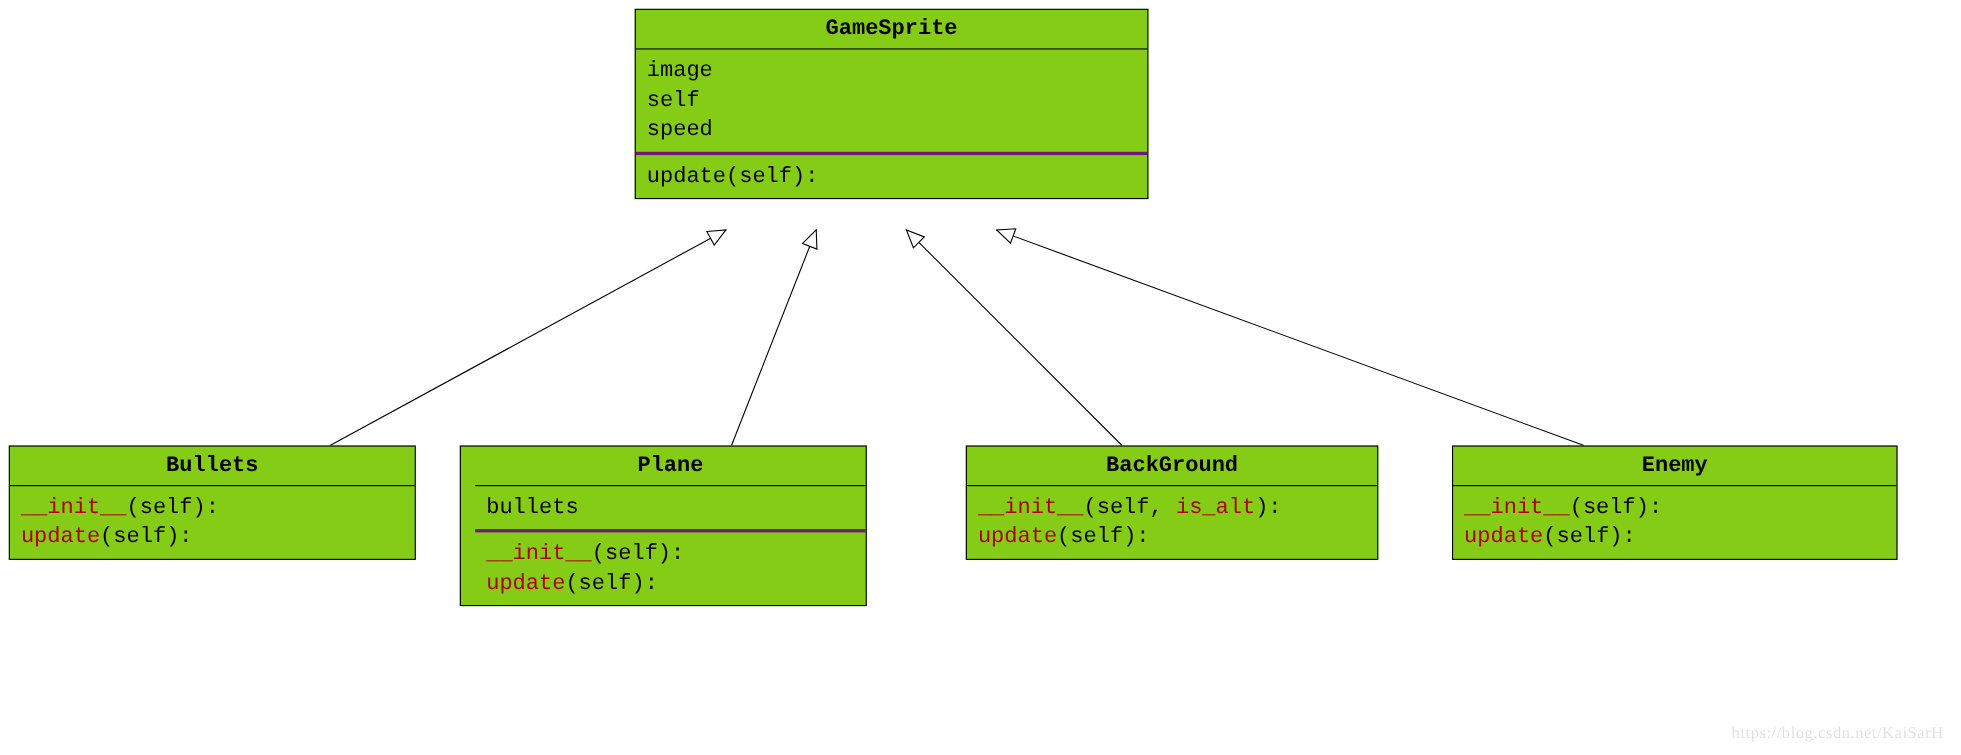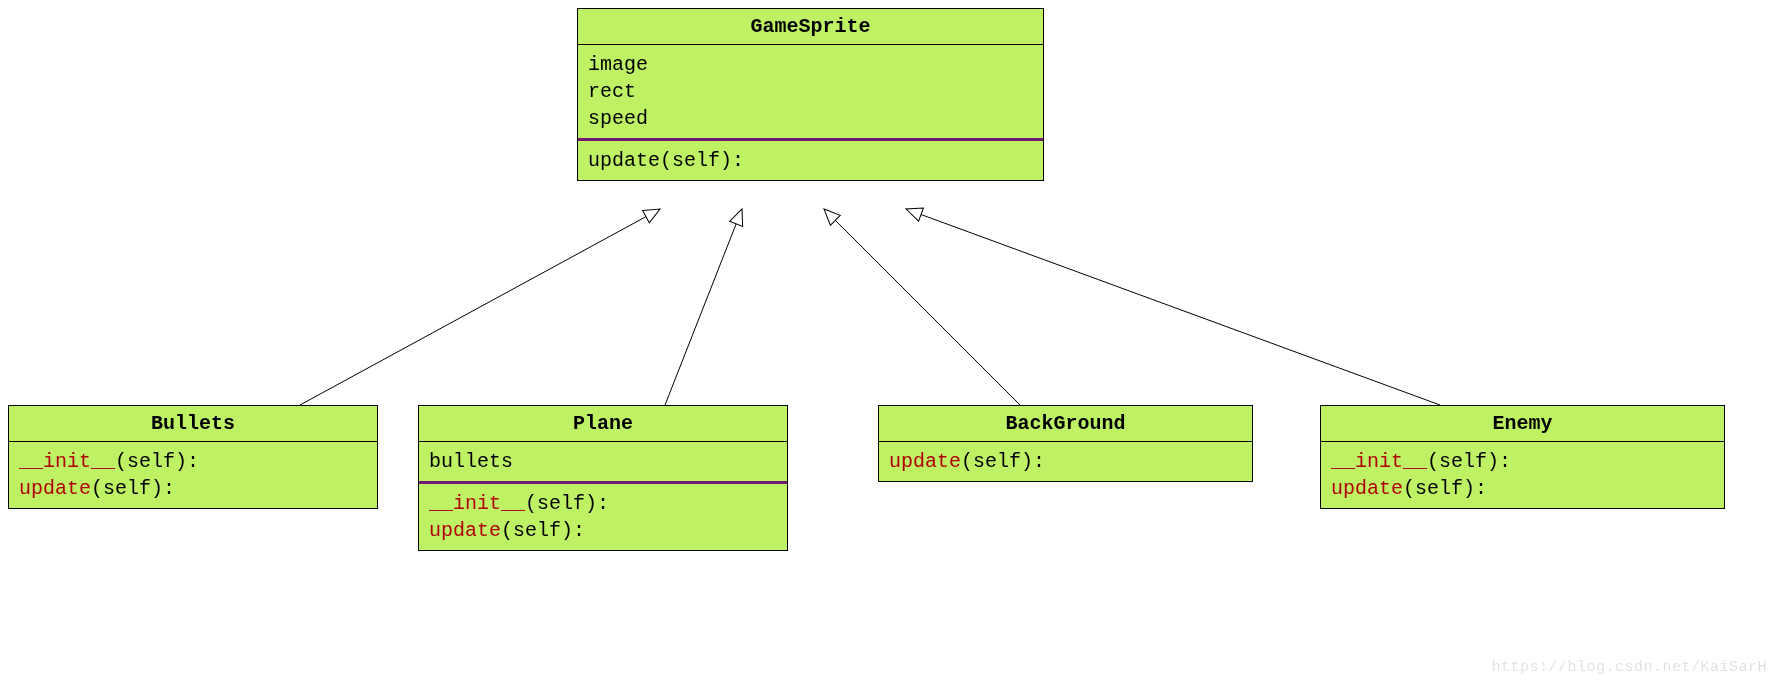"GameSprite" .uml-box { background: #bef264 -> #84cc16 }
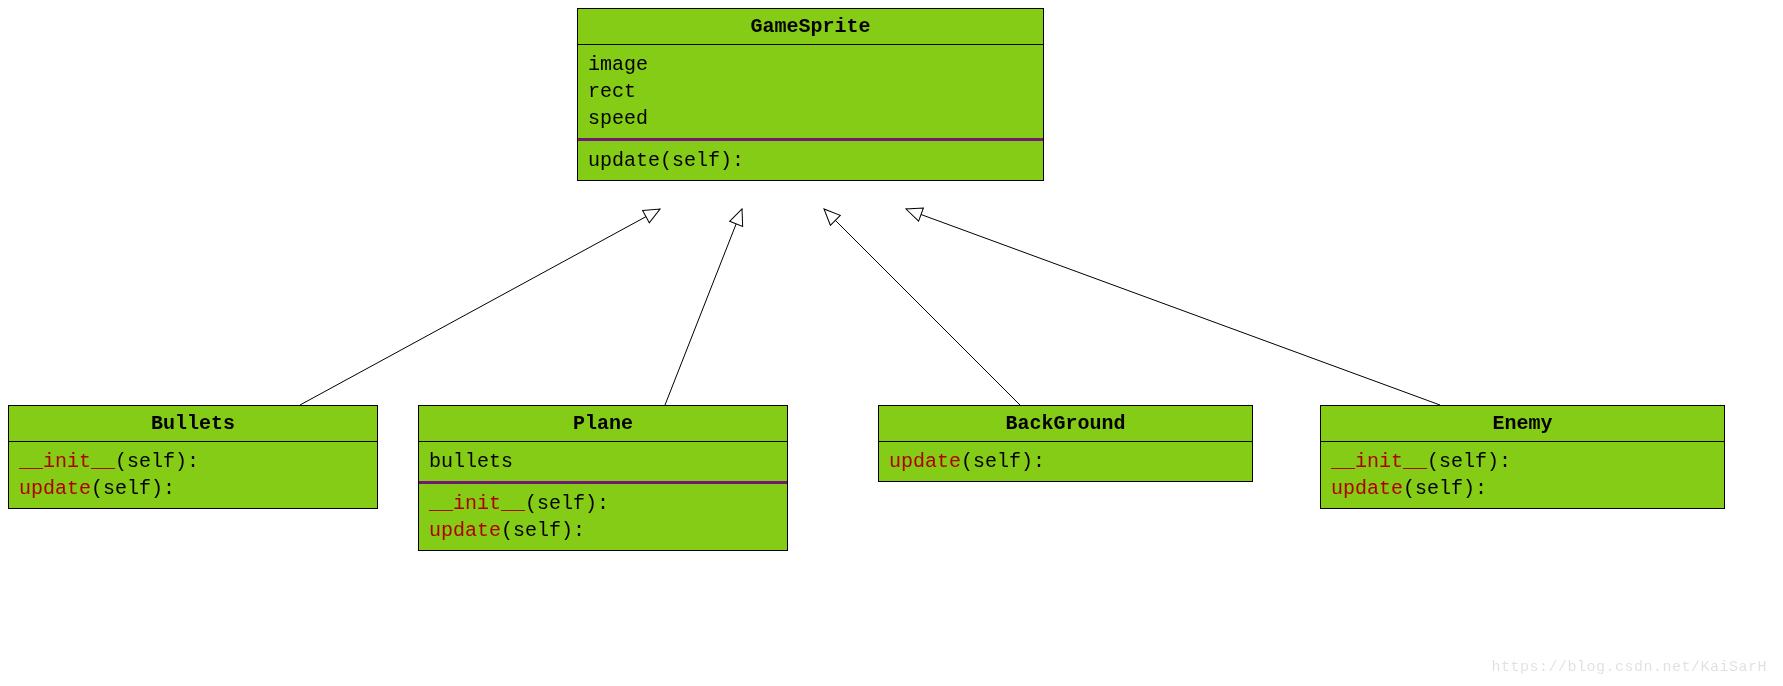"rect" div { text: rect -> self }
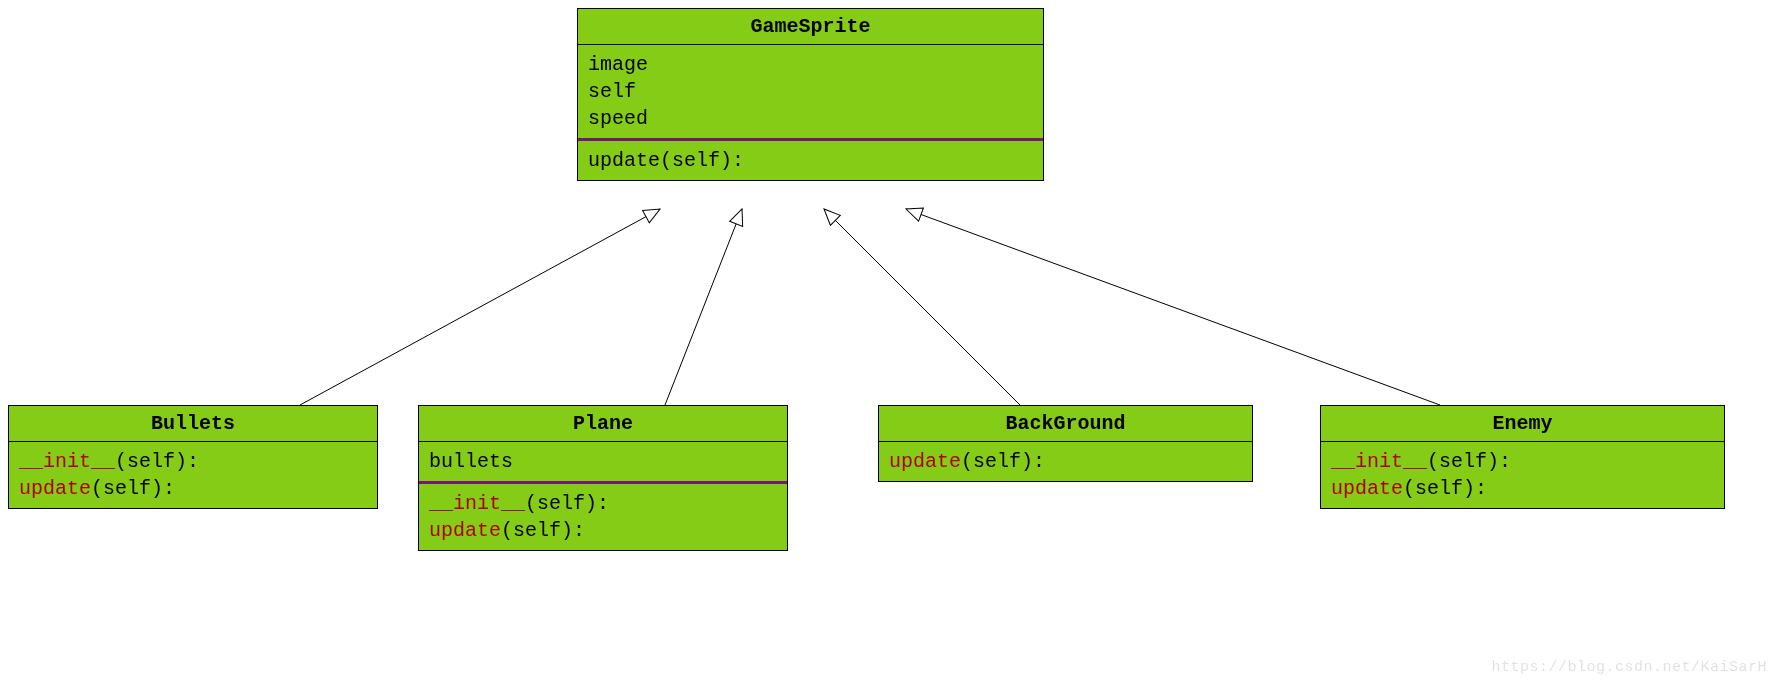"Plane" div.uml-box { padding-left: none -> 13px }
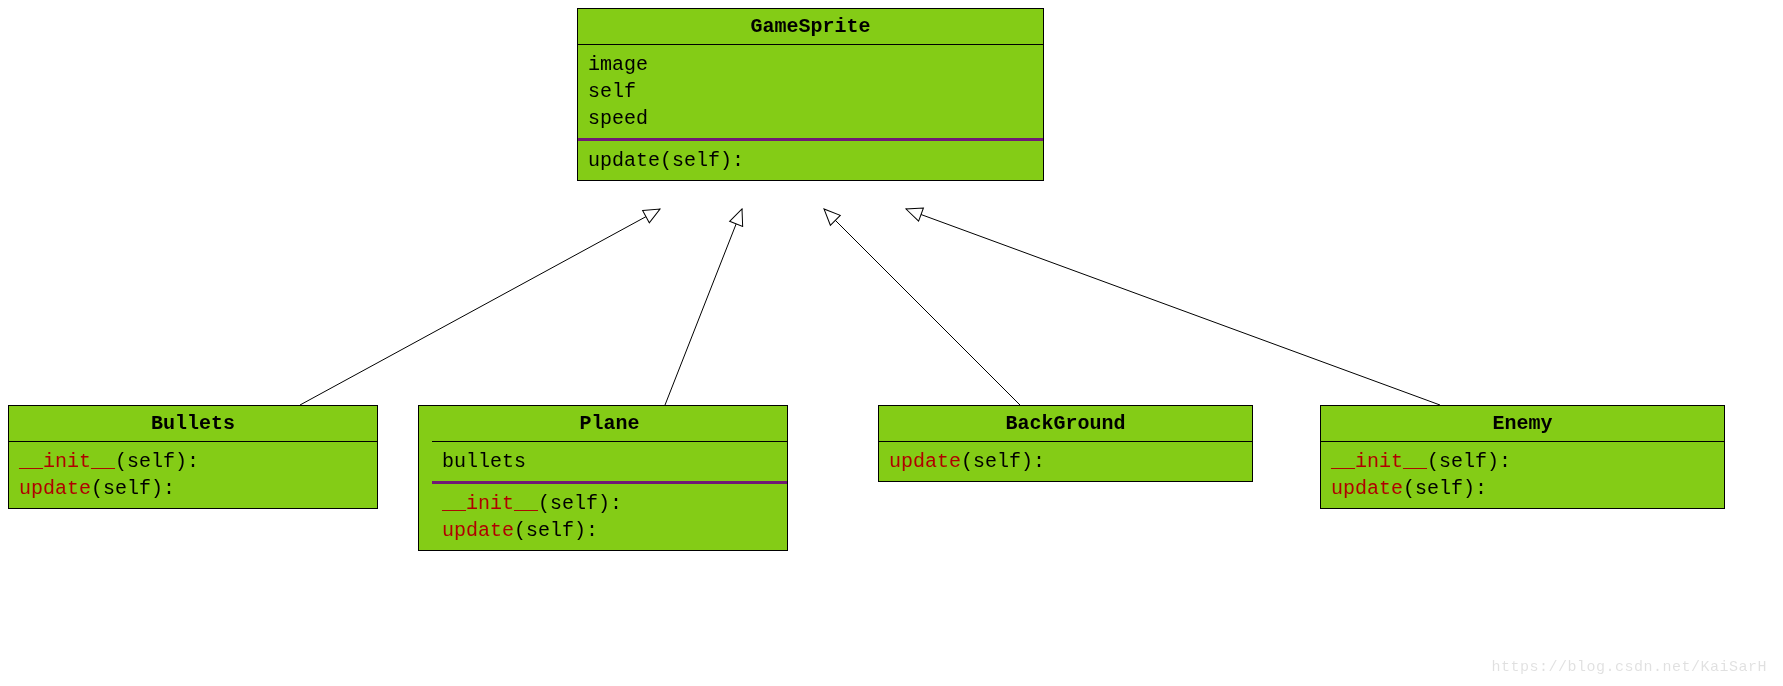"__init__(self, is_alt):" div { html: none -> <div><span>__init__</span>(self, <span>is_alt</span>):</div> }
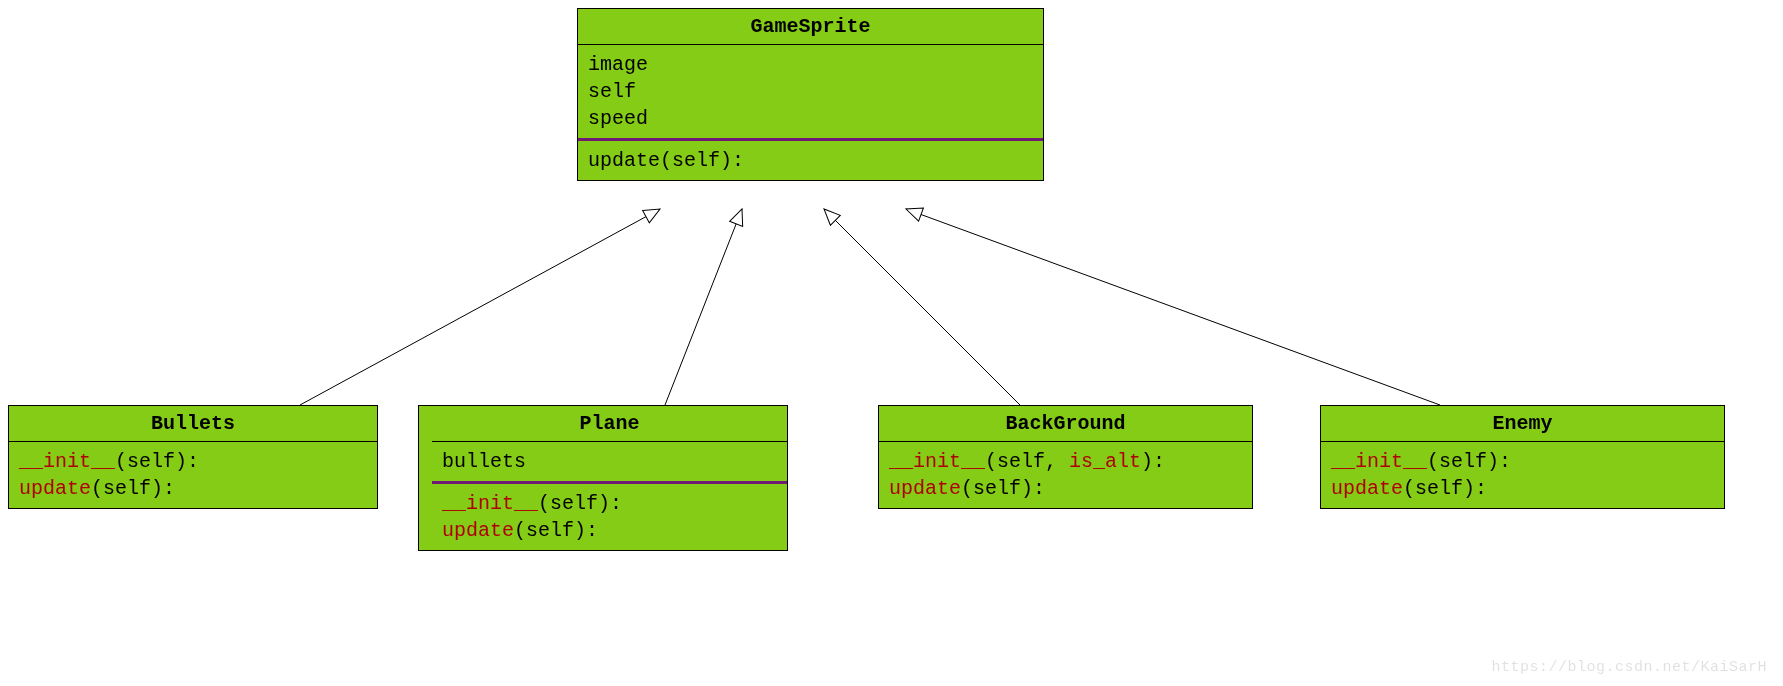"https://blog.csdn.net/KaiSarH" .watermark { font-family: Liberation Mono, monospace -> Liberation Serif, serif }
